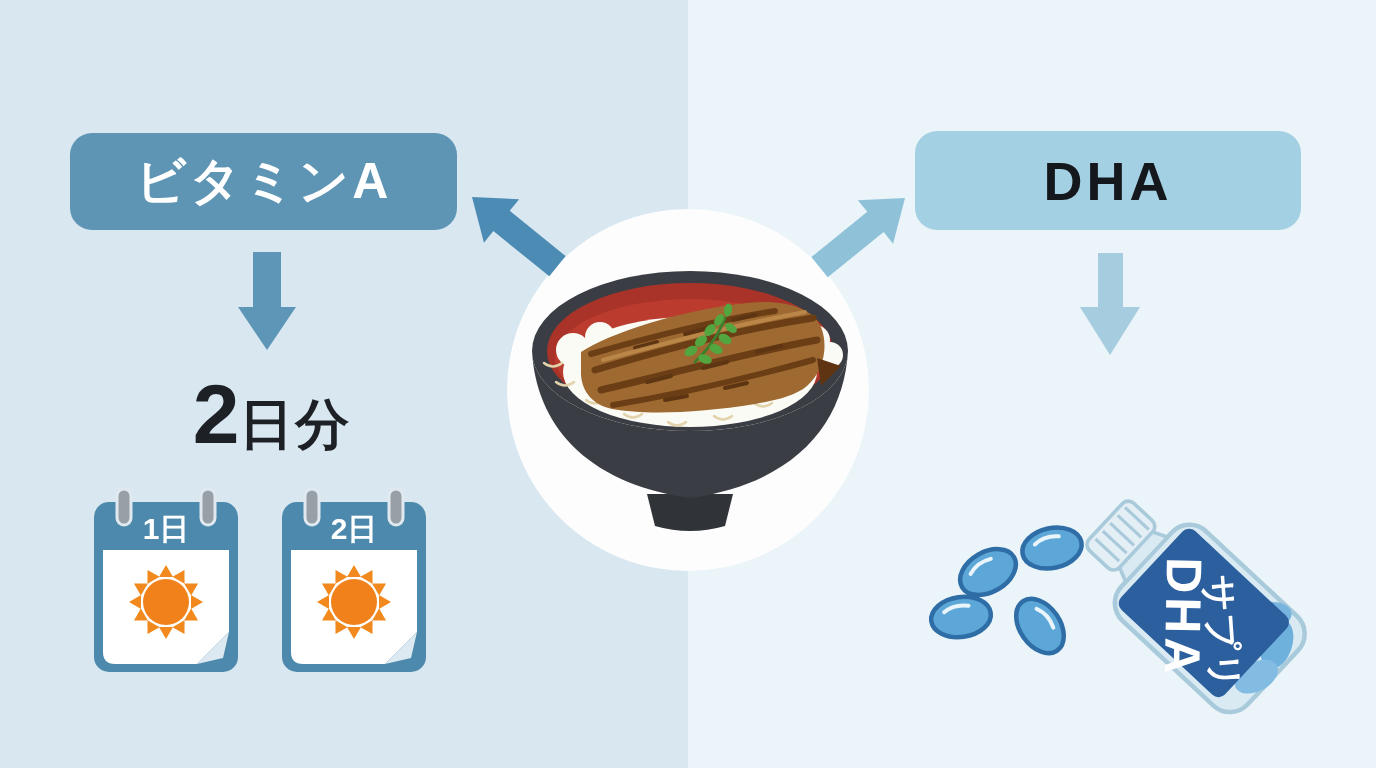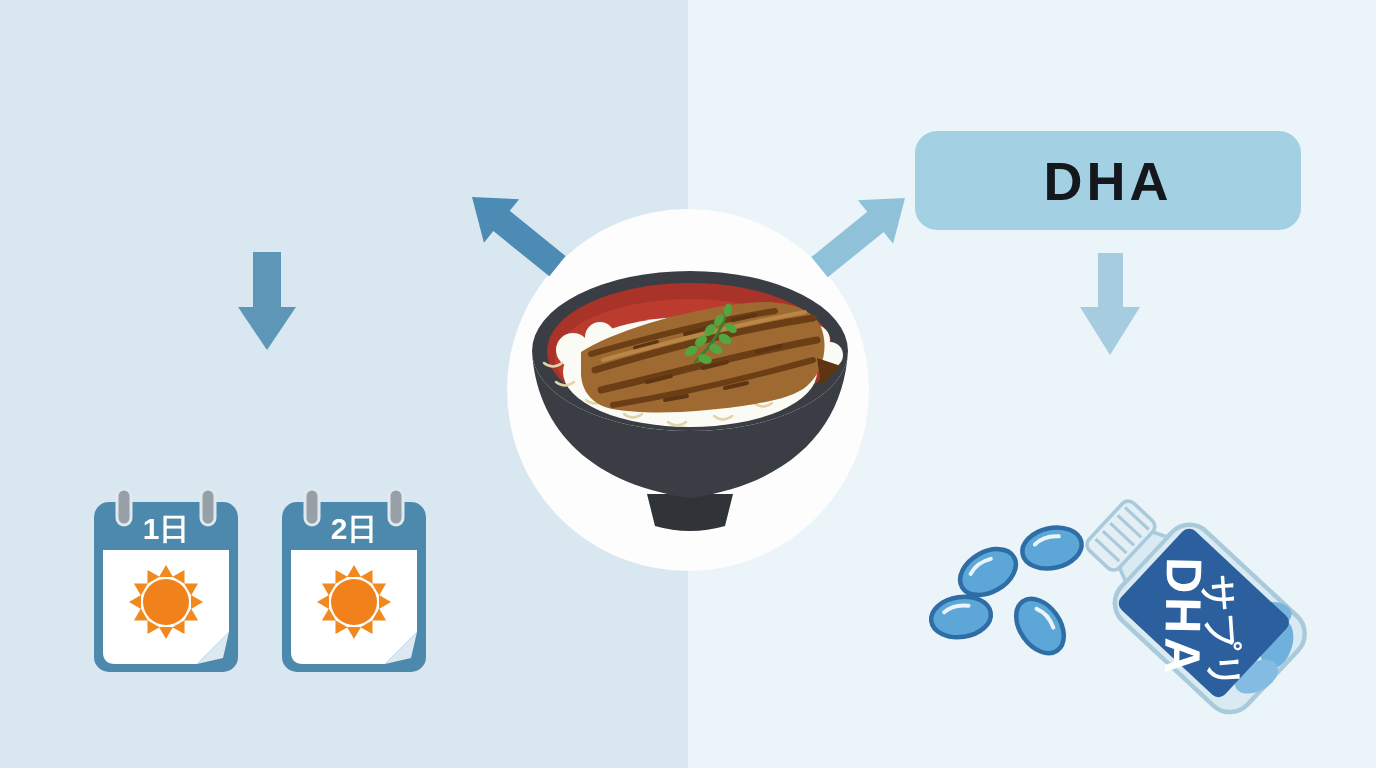"ビタミンA" div.label-box { html: none -> <div> <span>ビタミンA</span> </div> }
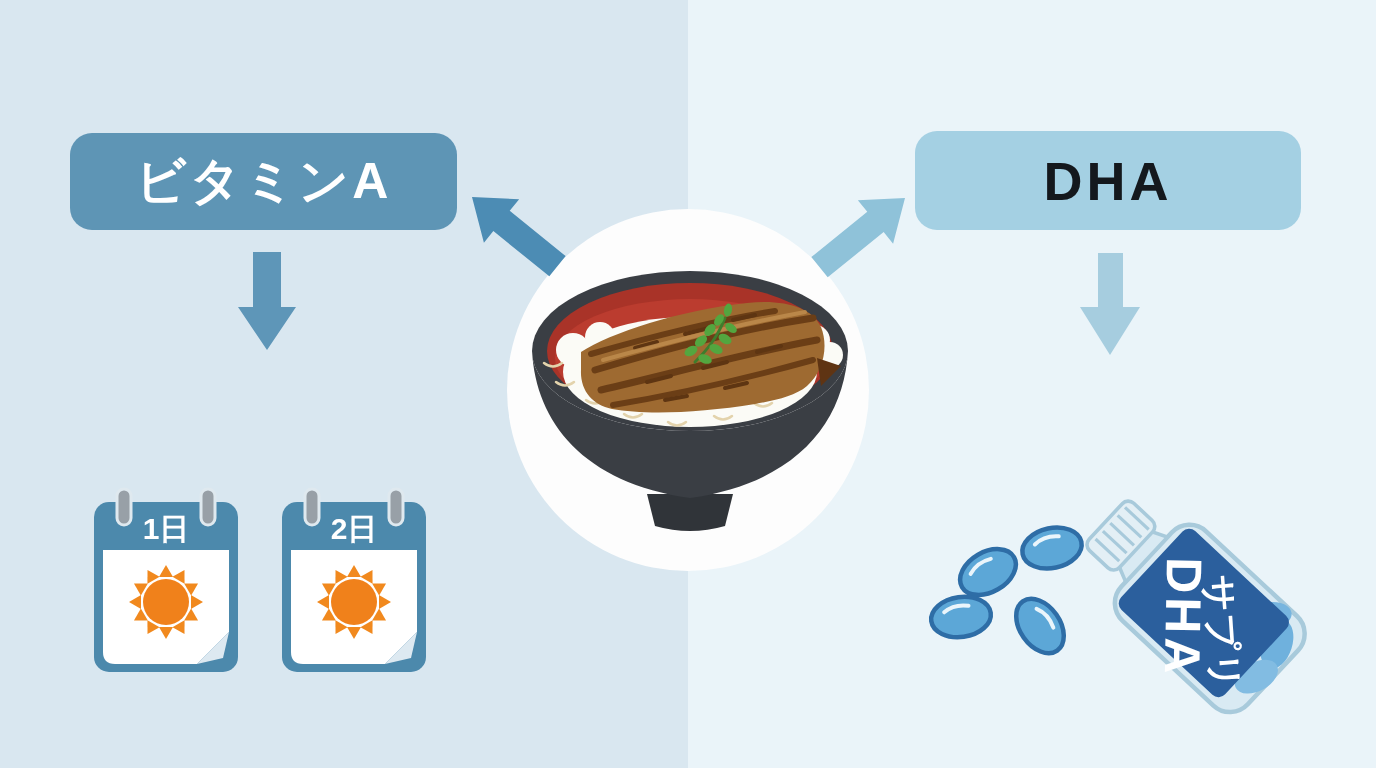"2日分" div.amount { html: none -> <div> <span>2</span><span>日分</span> </div> }
